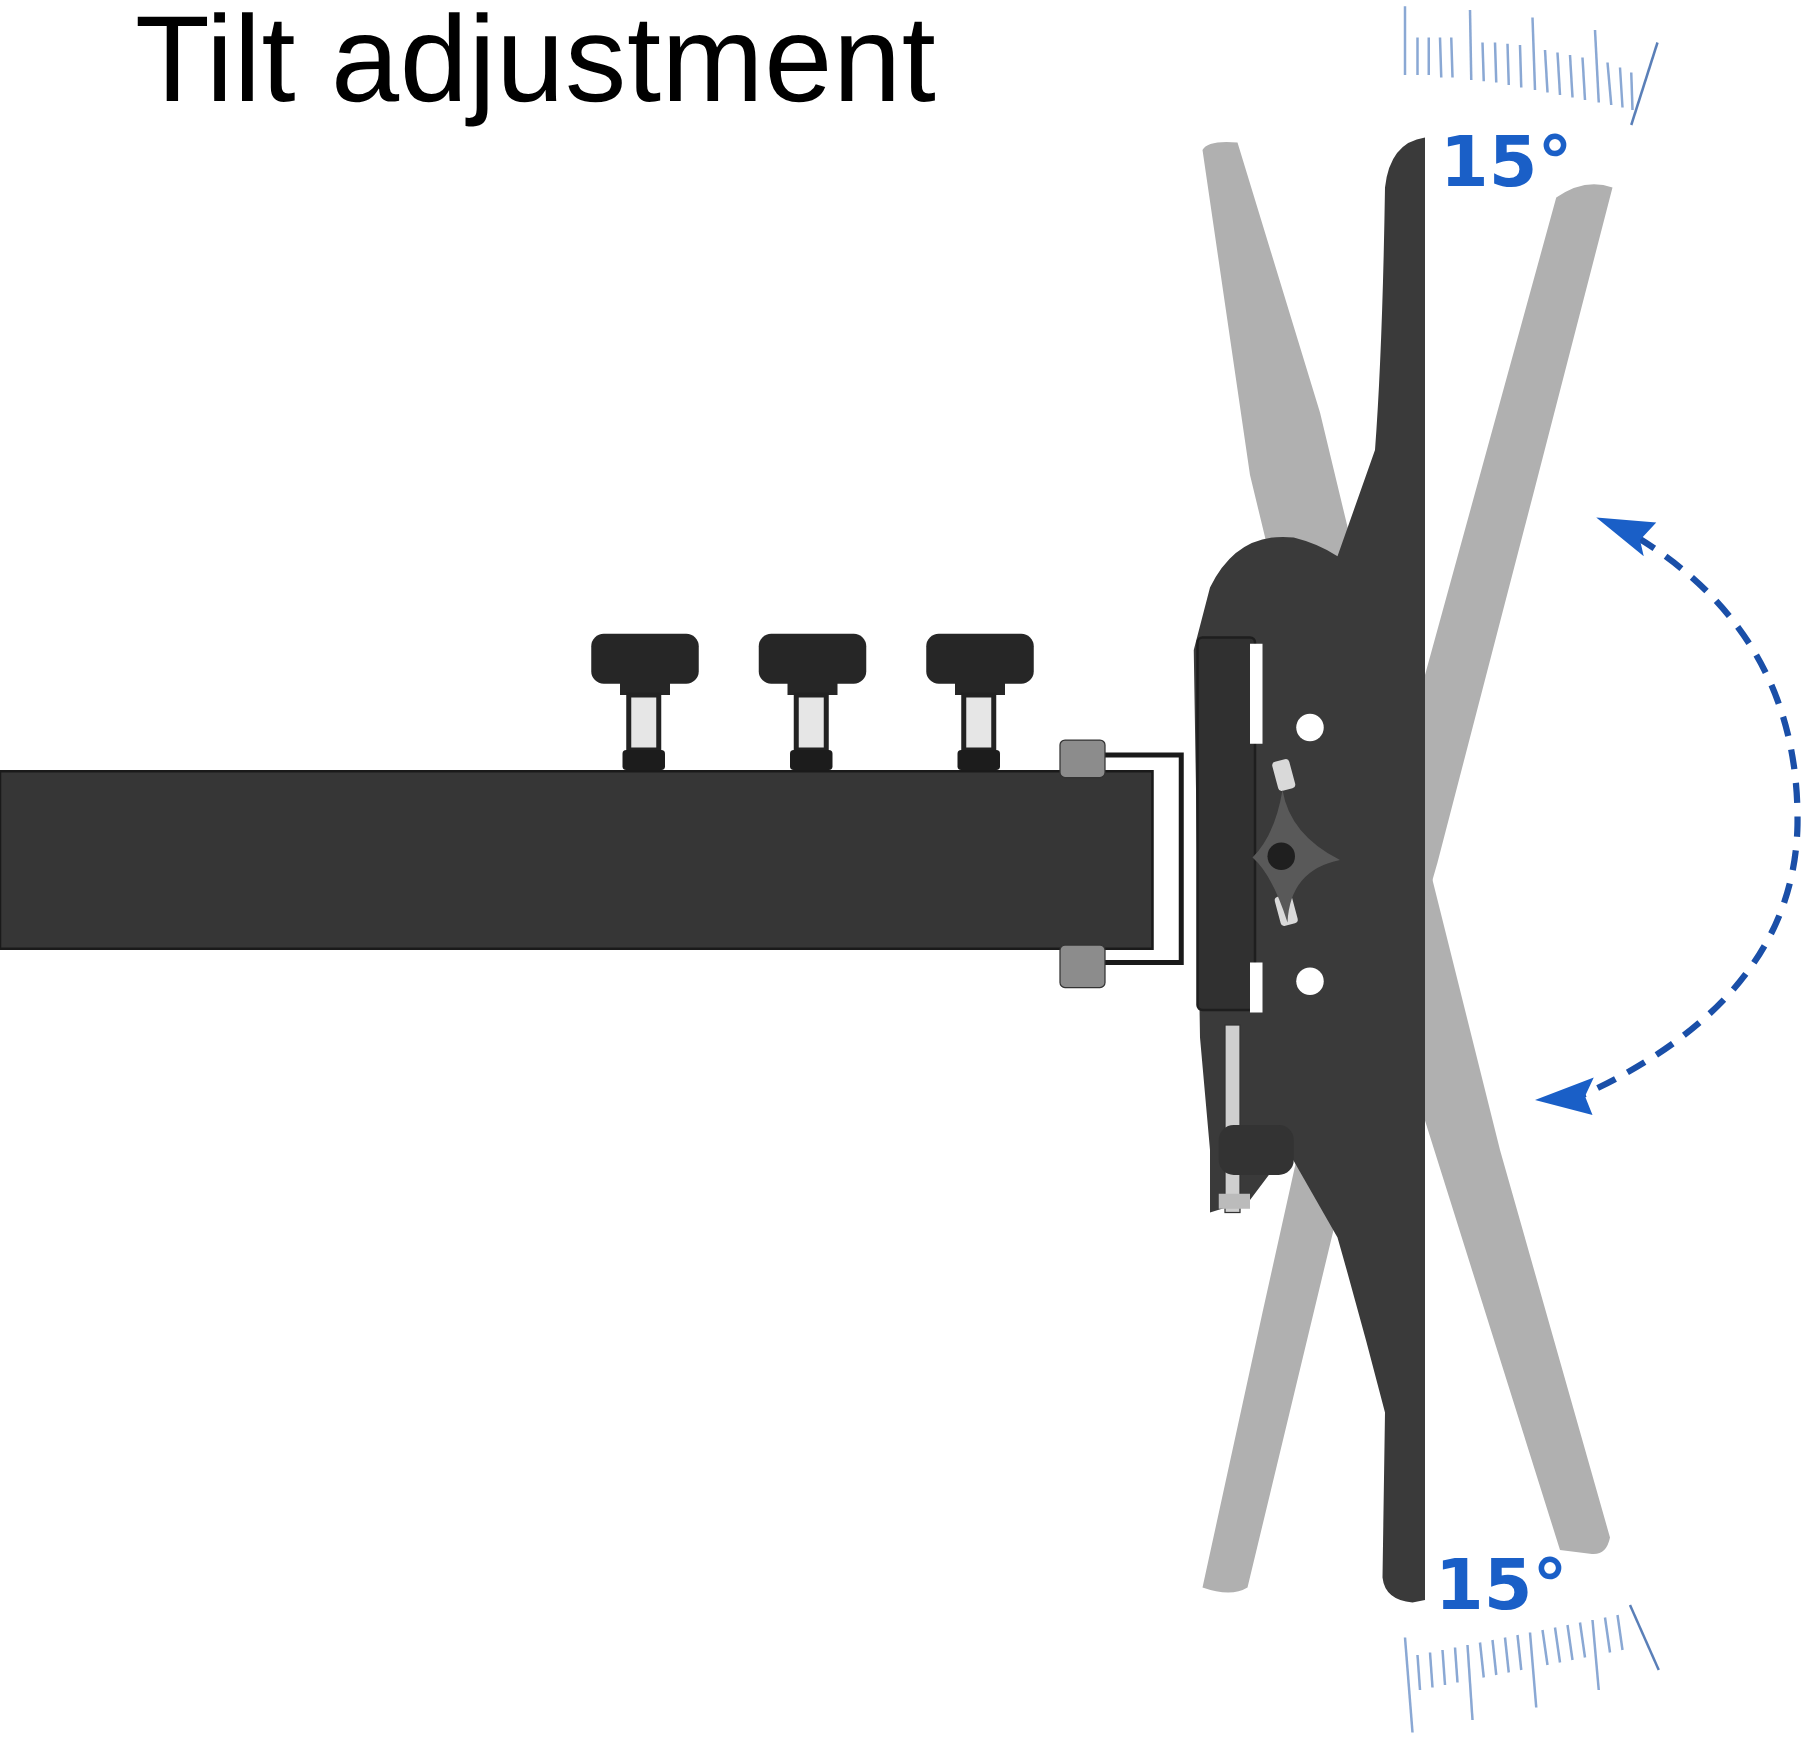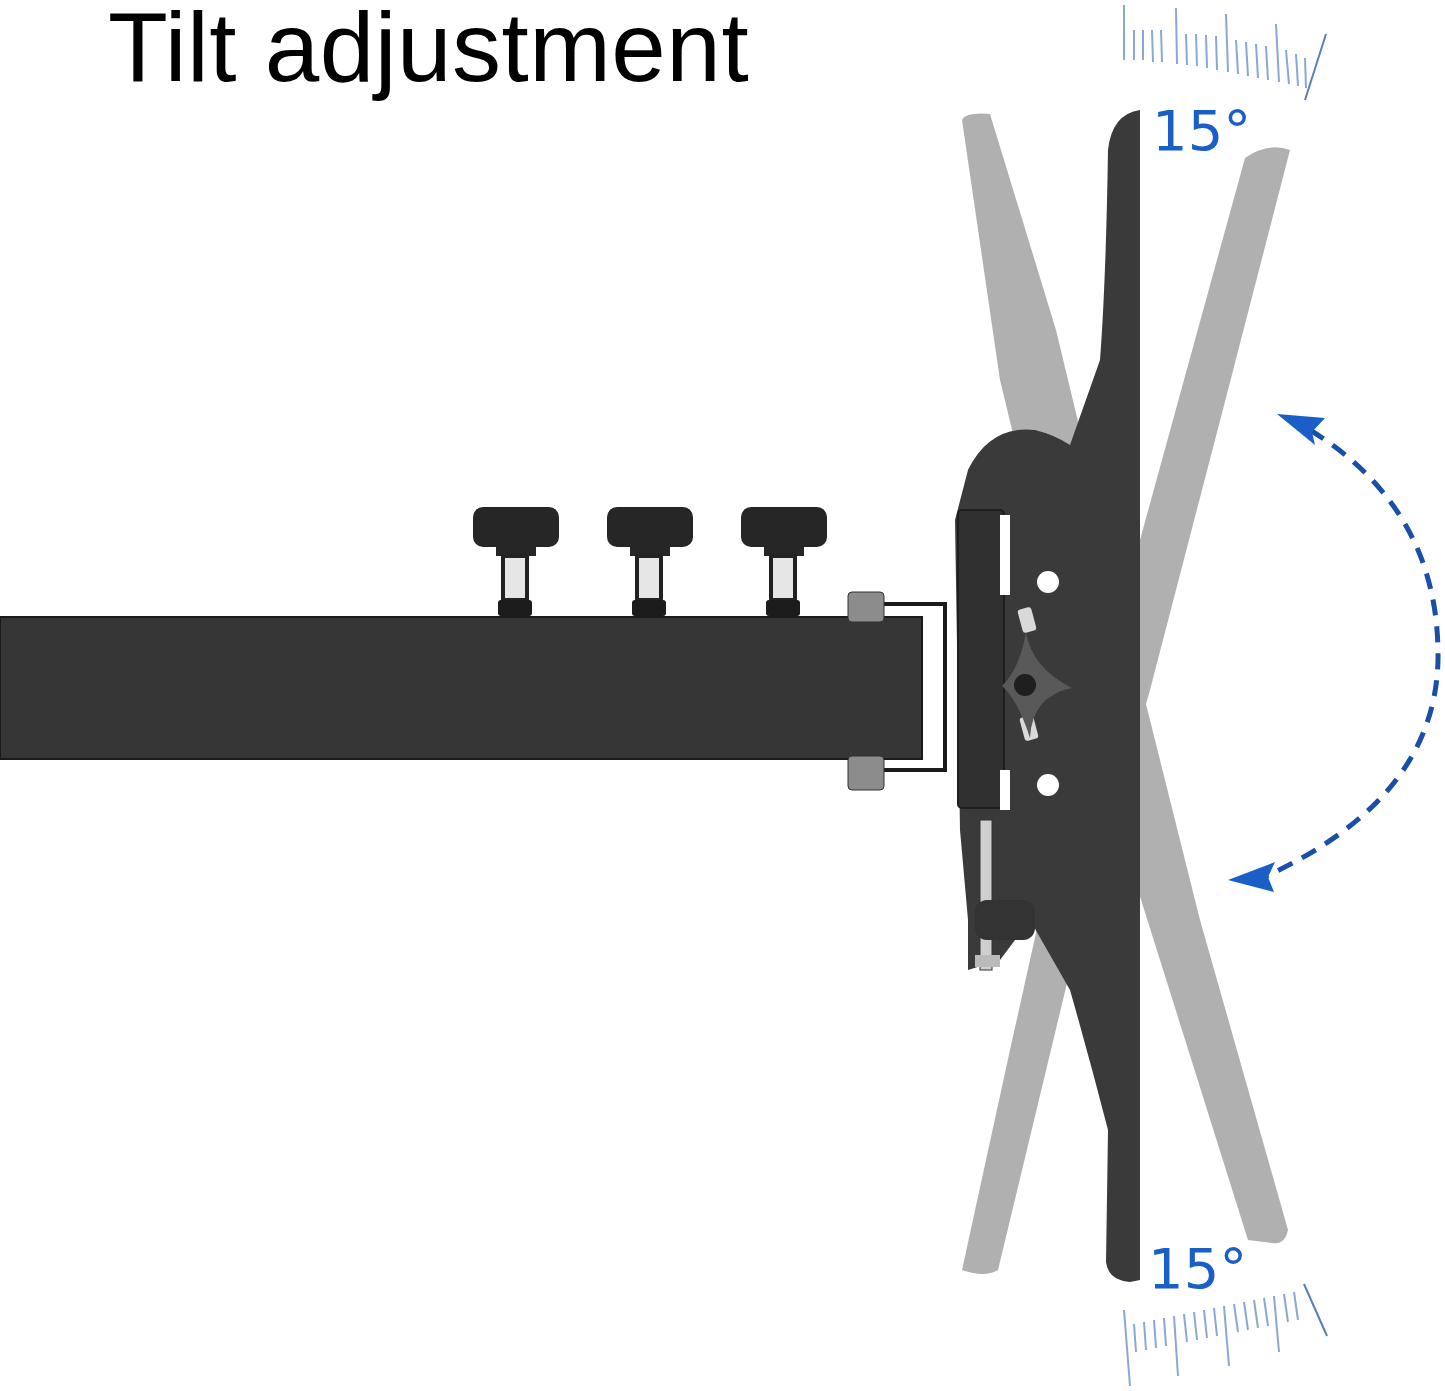"15°" .angle-label { font-weight: normal -> bold }
